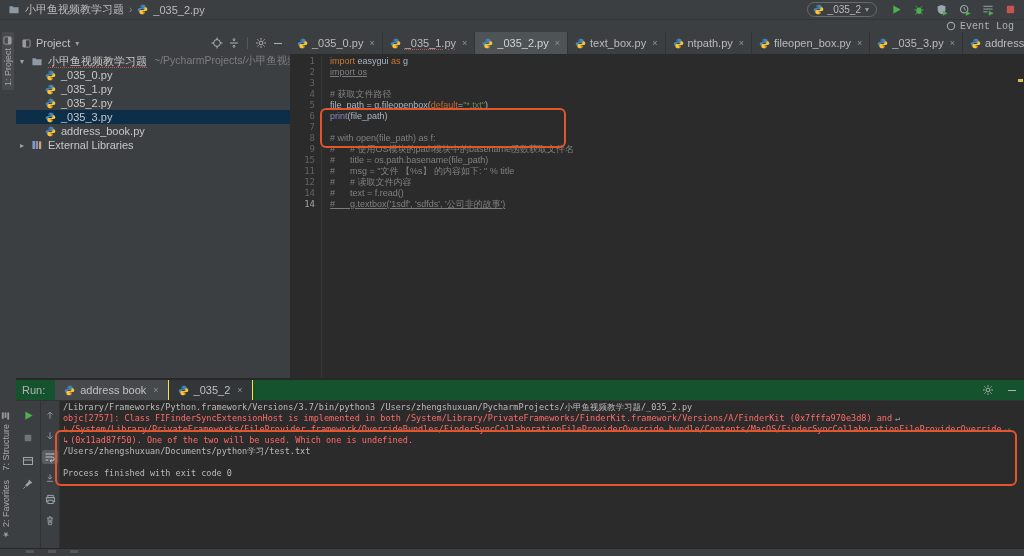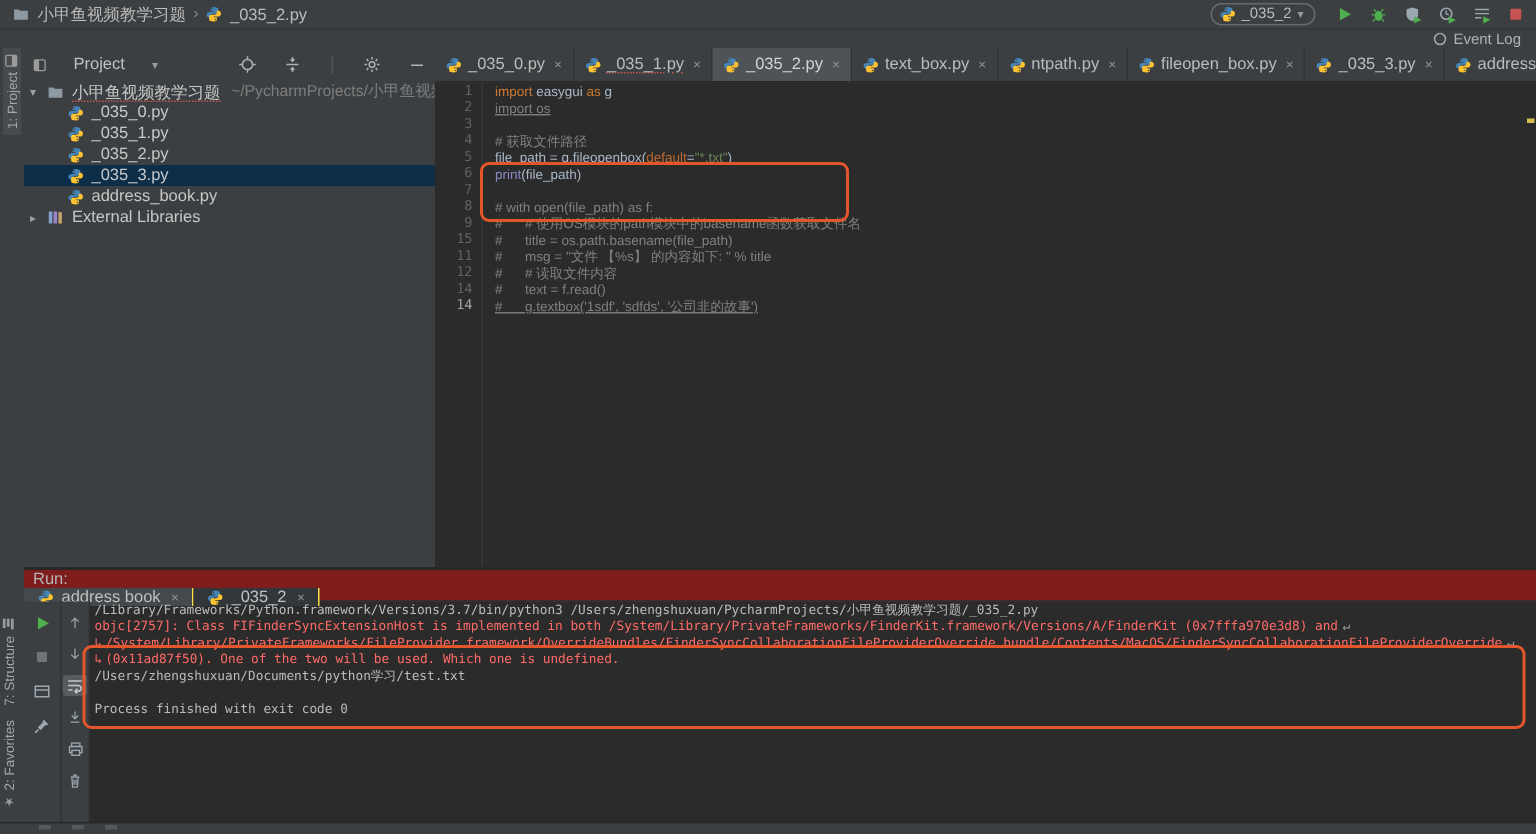"Event Log" #titlebar .row2 { font-family: none -> Liberation Mono, monospace }
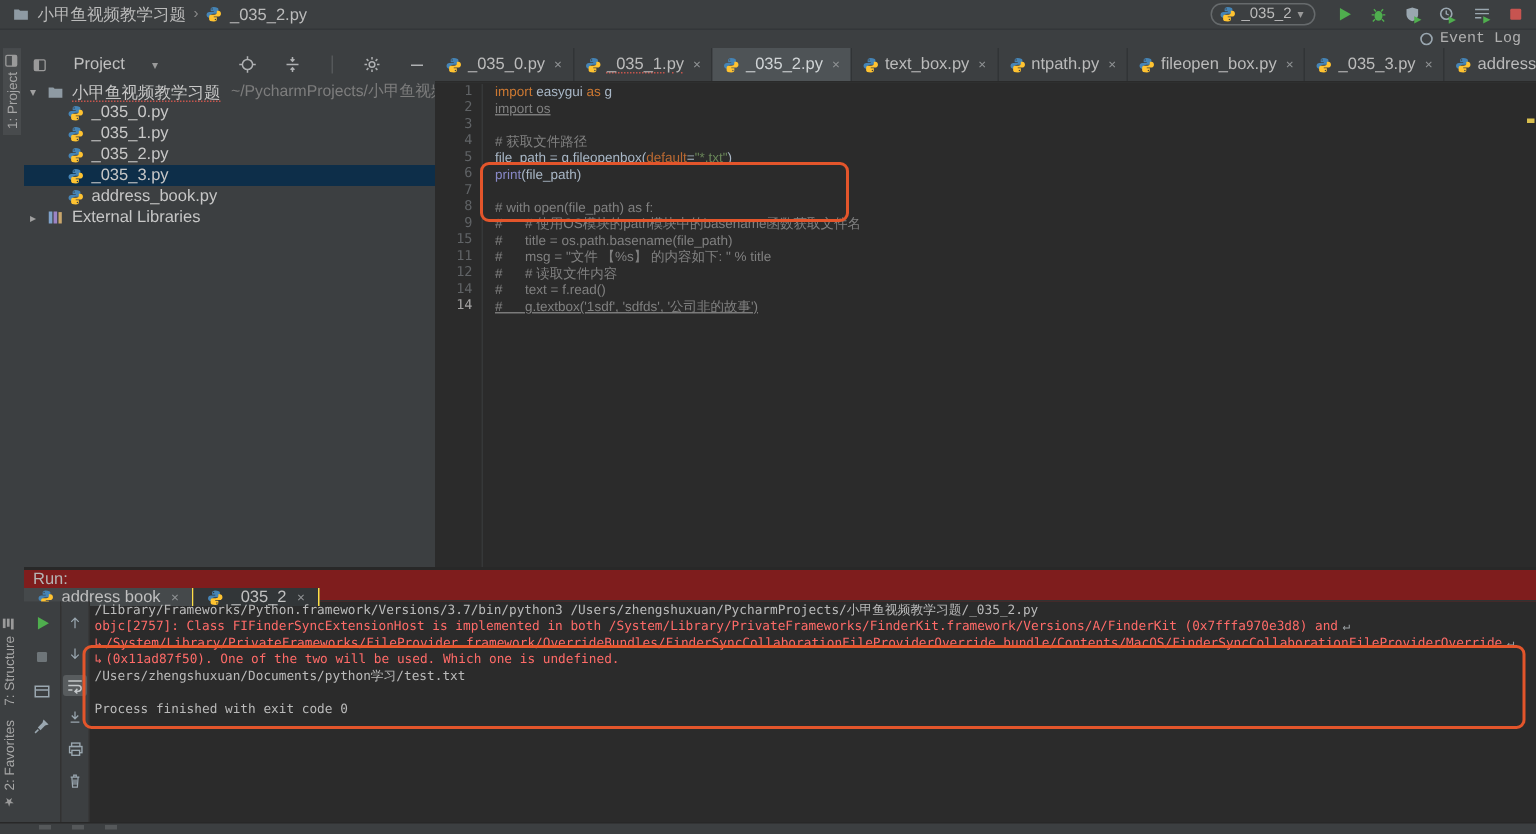"Project" #project .phead { gap: 18px -> 5px }
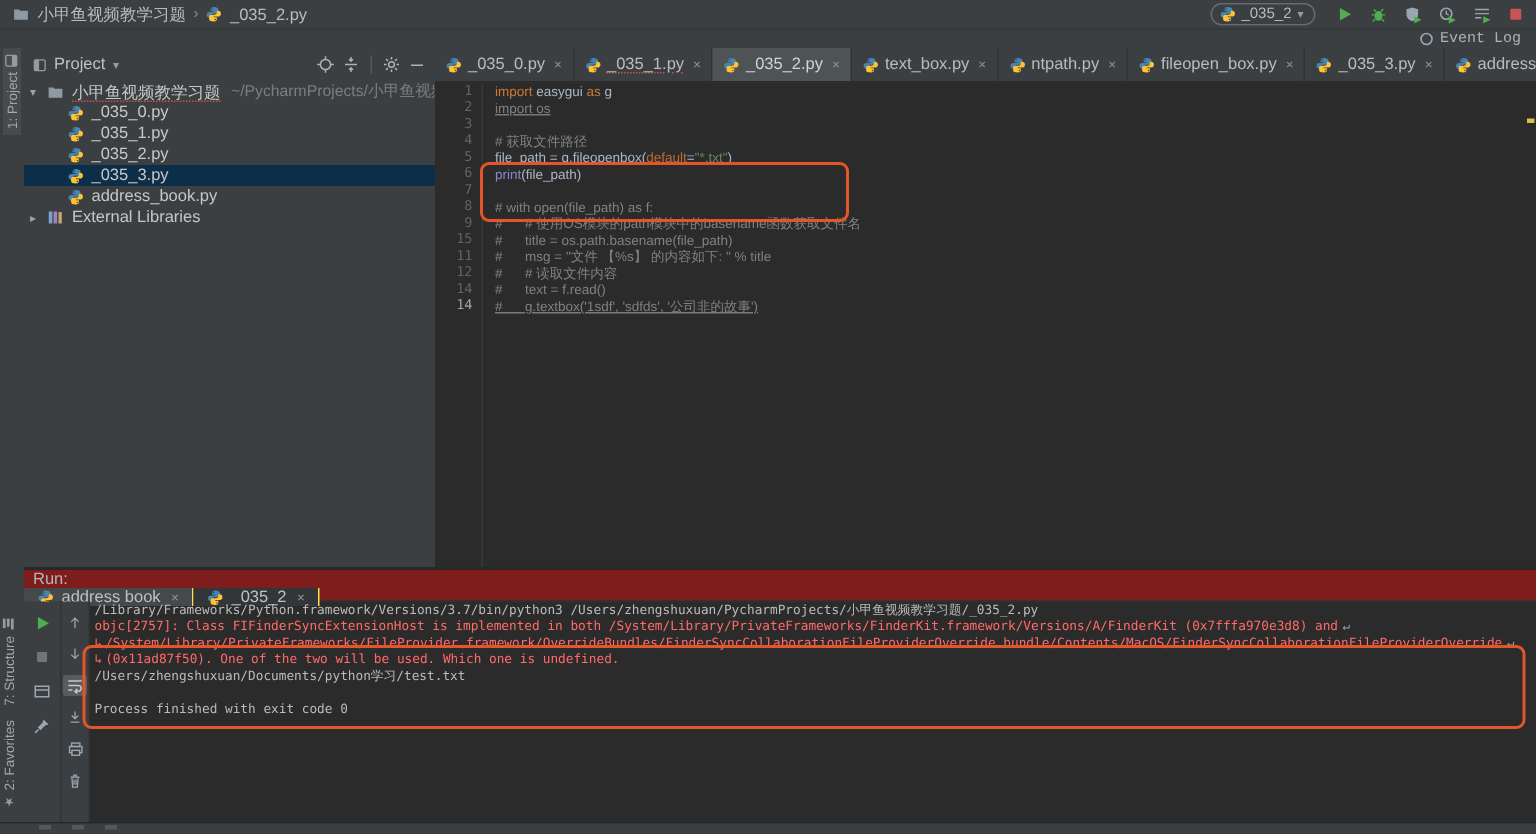"Run:" #runhead { background: #7f1d1d -> #14532d; flex-direction: column -> none }
